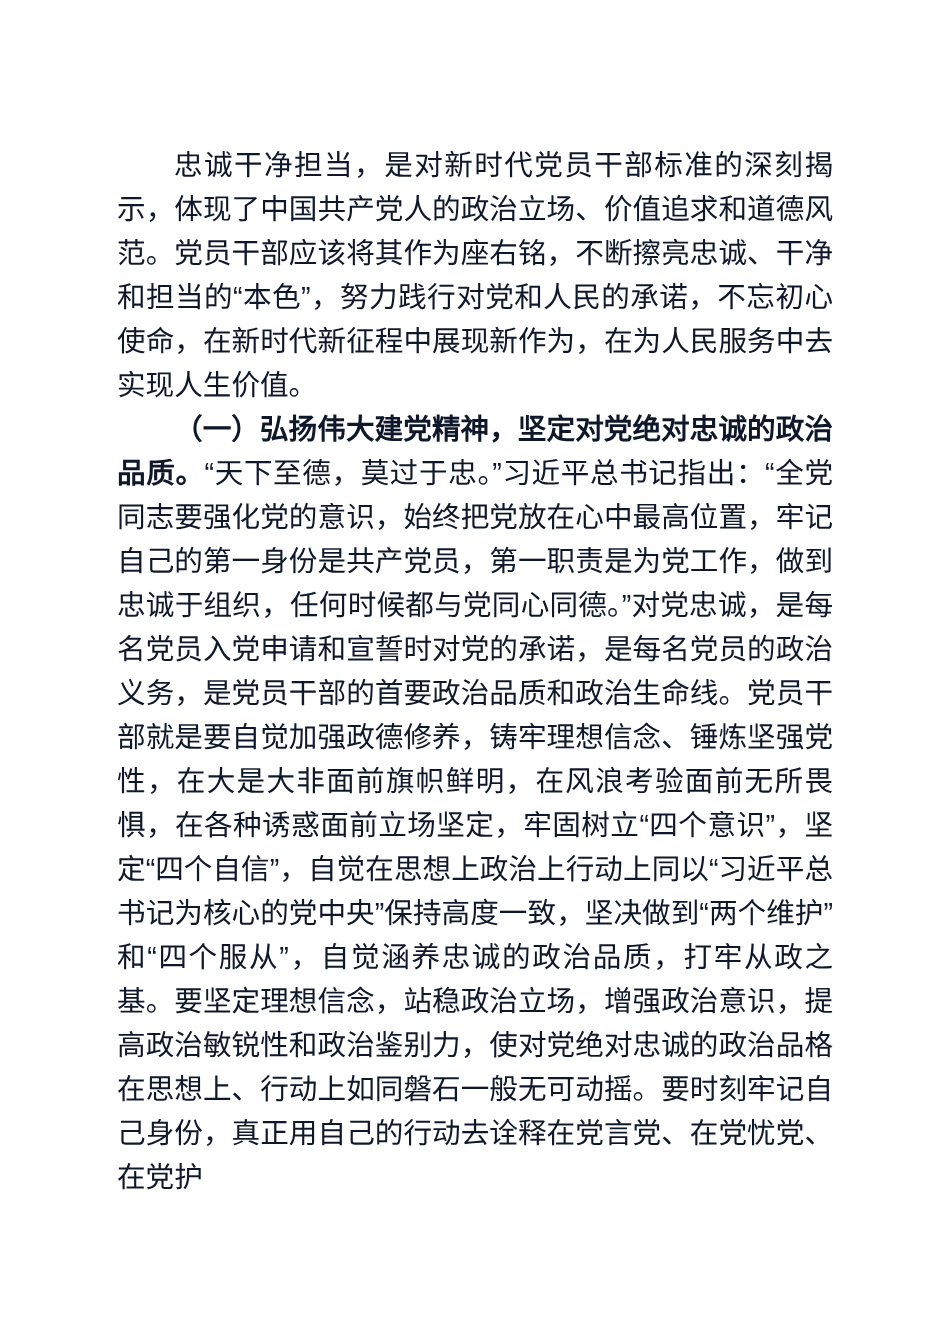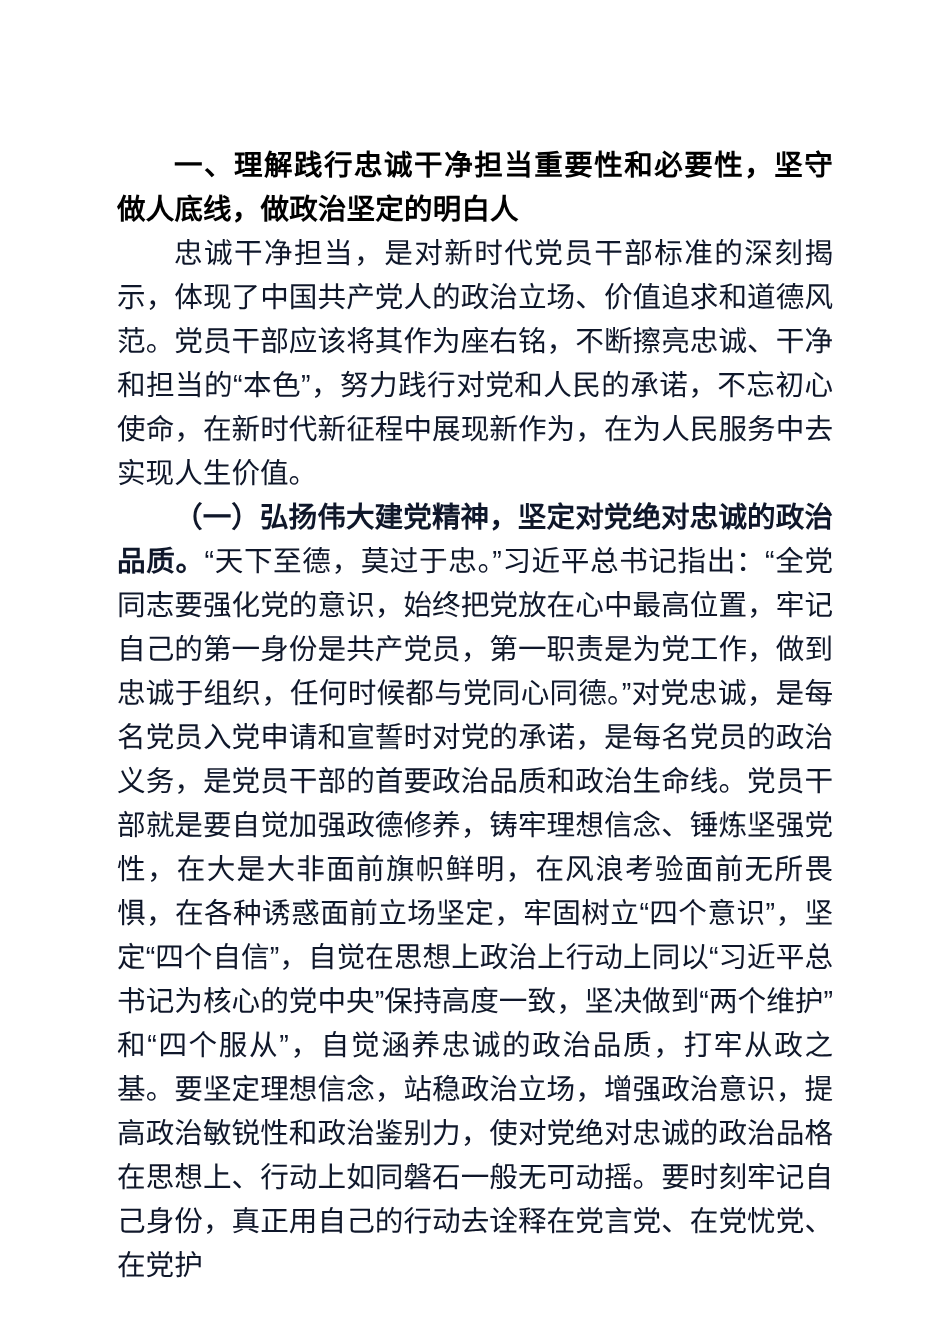"一、理解践行忠诚干净担当重要性和必要性，坚守做人底线，做政治坚定的明白人" h1.doc-heading { html: <h1>一、理解践行忠诚干净担当重要性和必要性，坚守做人底线，做政治坚定的明白人</h1> -> none }
